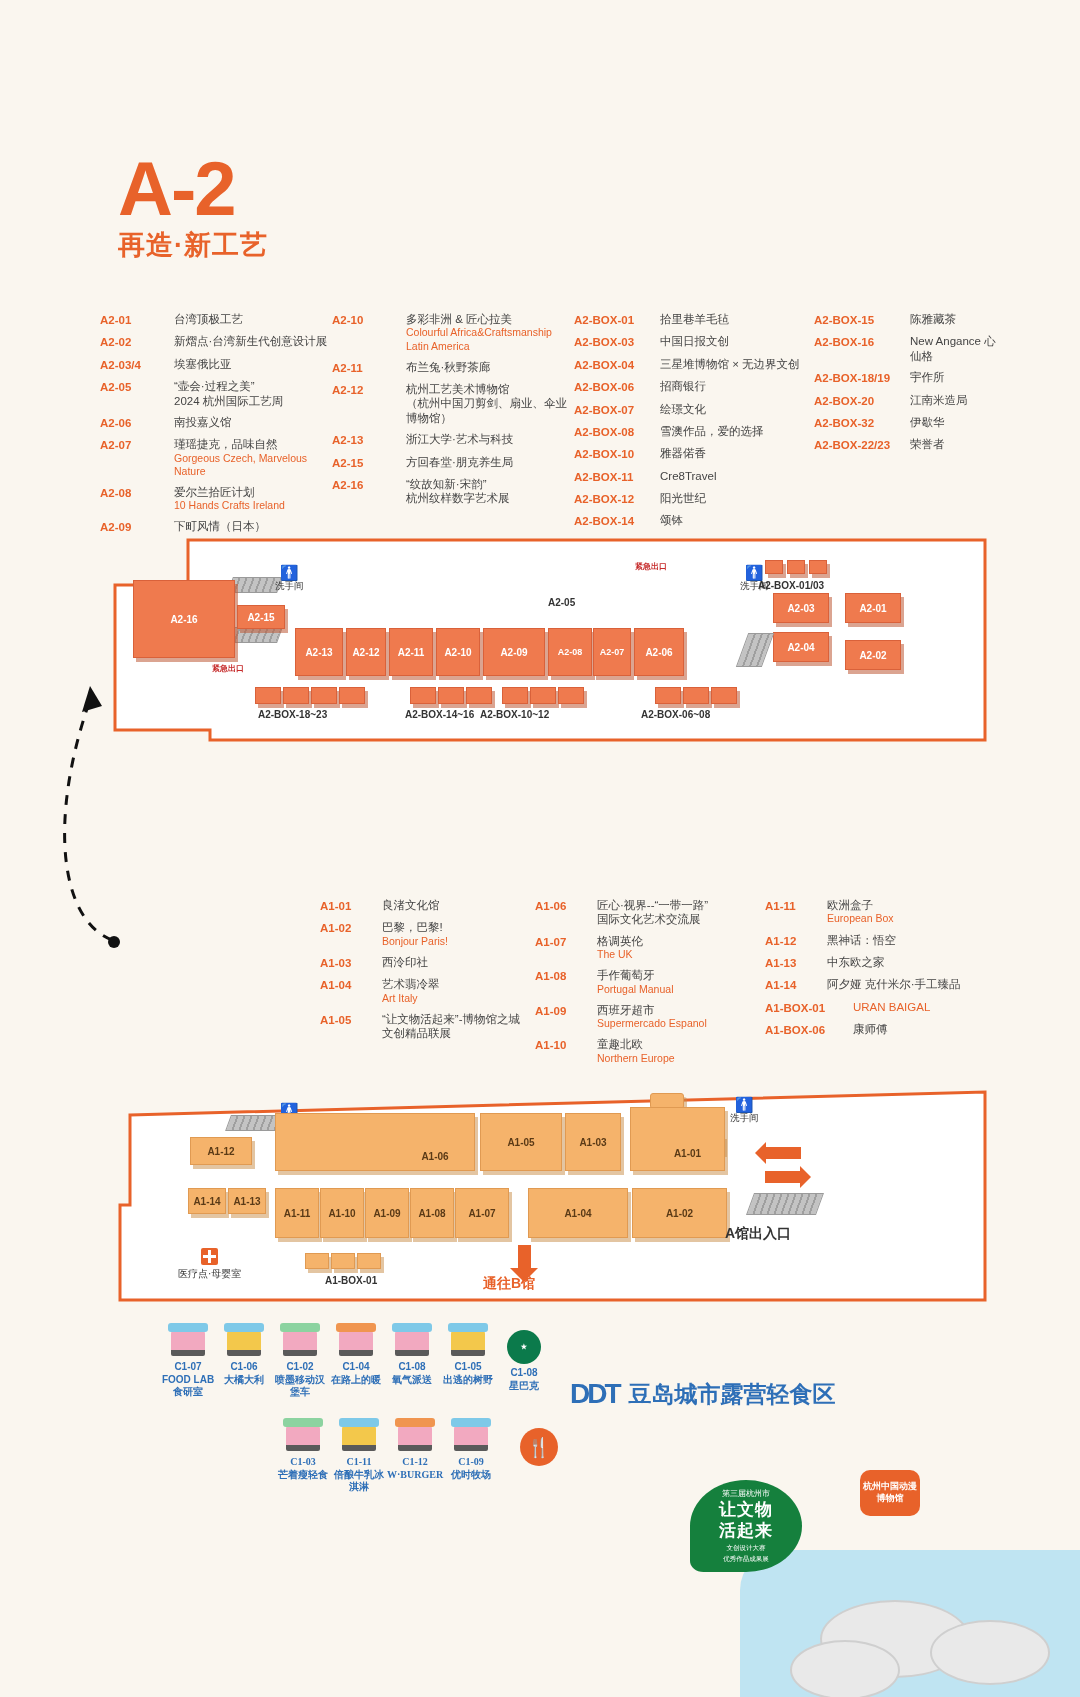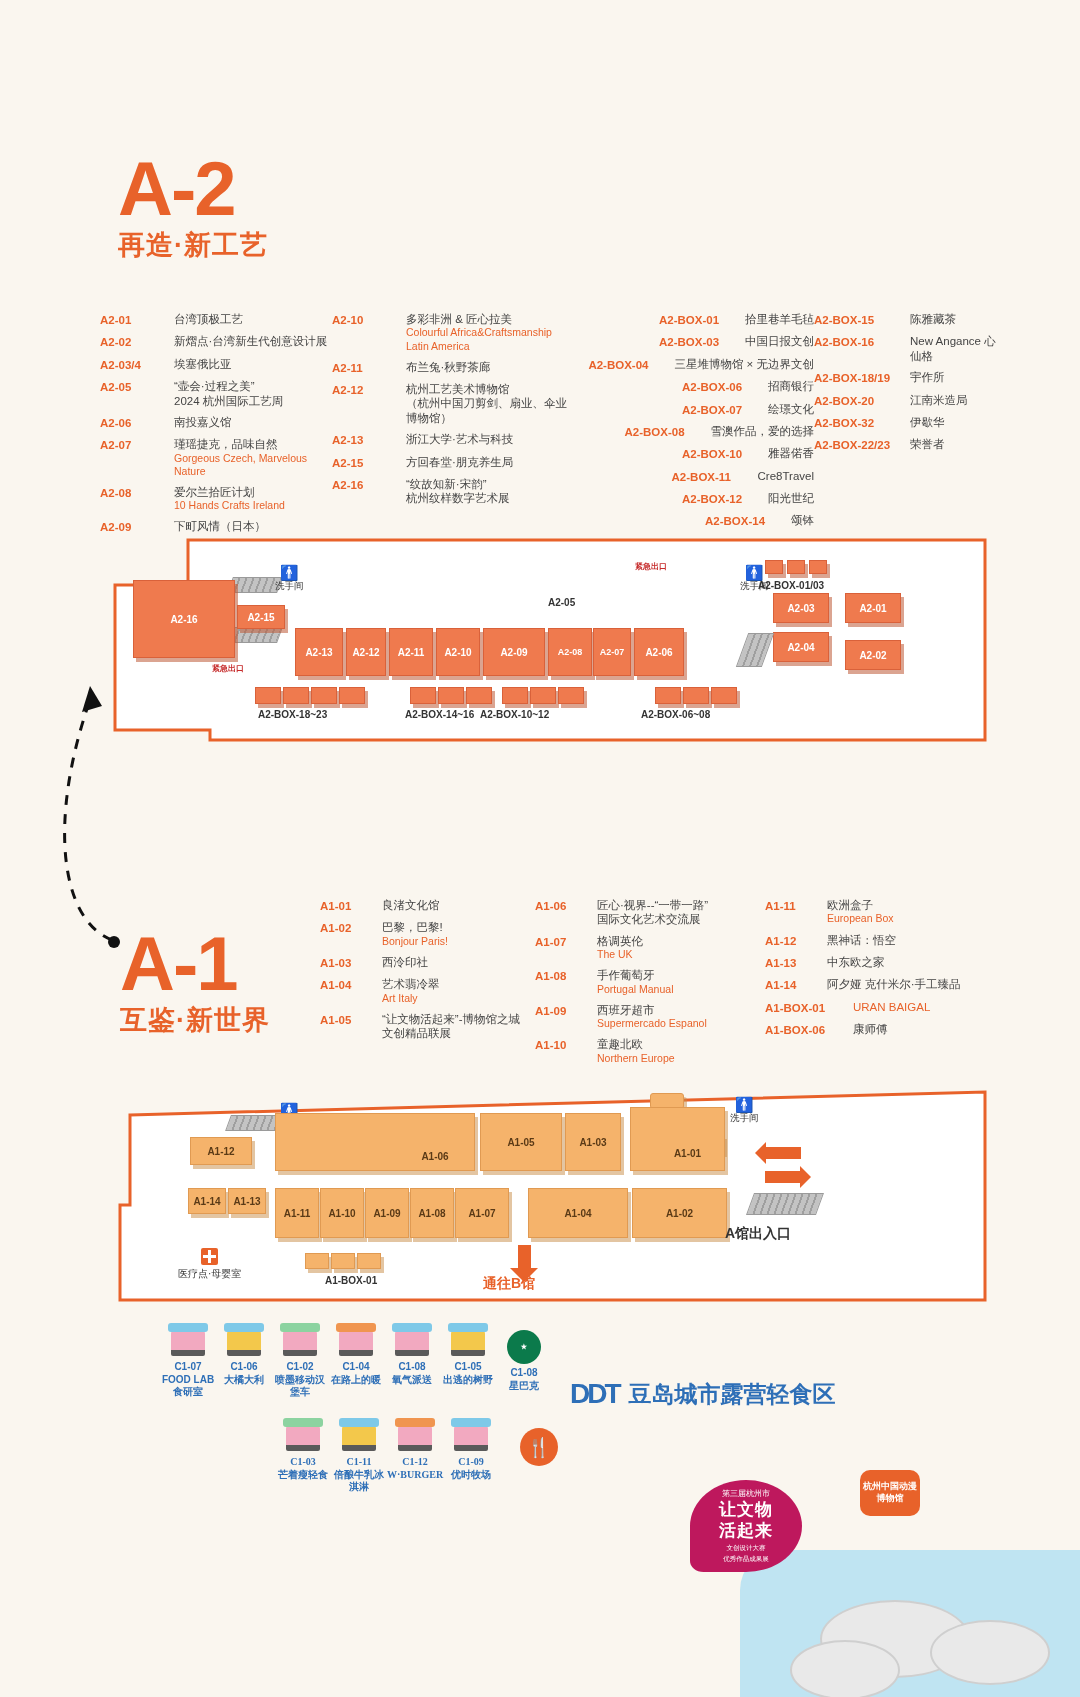"A2-BOX-01" div.col { align-items: flex-end -> none }
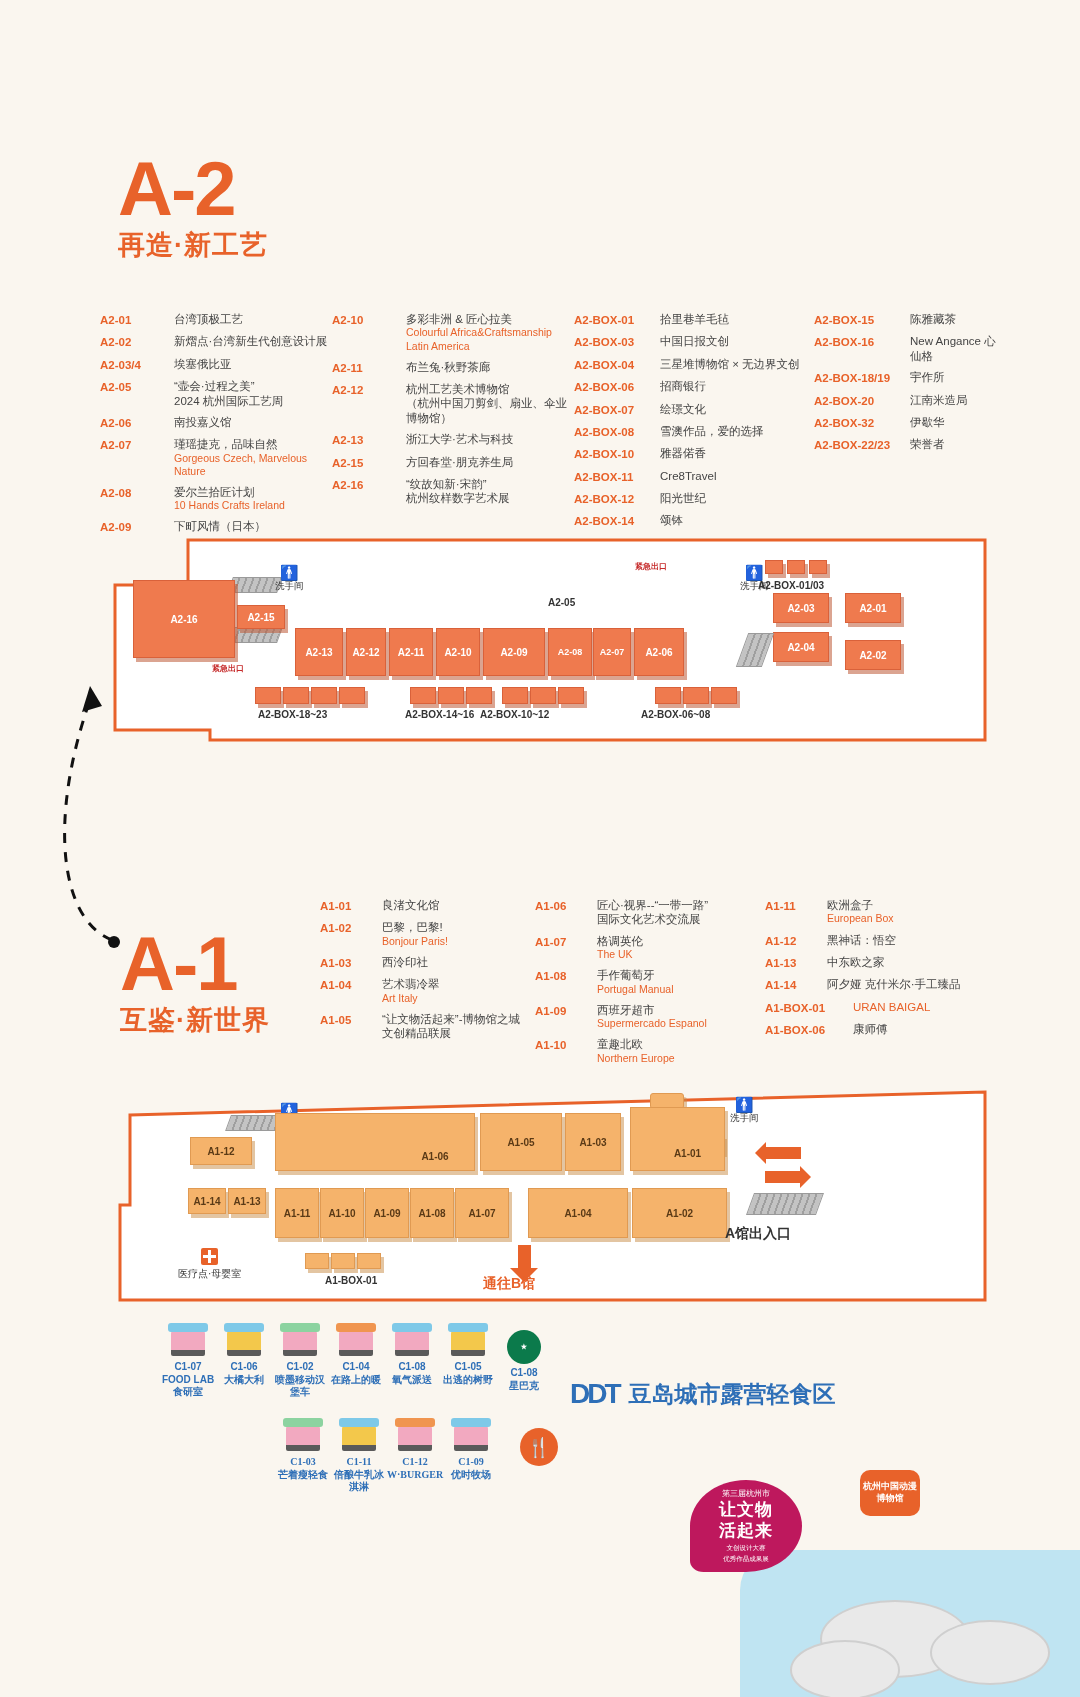"A-1" div.sec-head { html: <div> <div>A-1</div> <div>互鉴·新世界</div> </div> -> none }
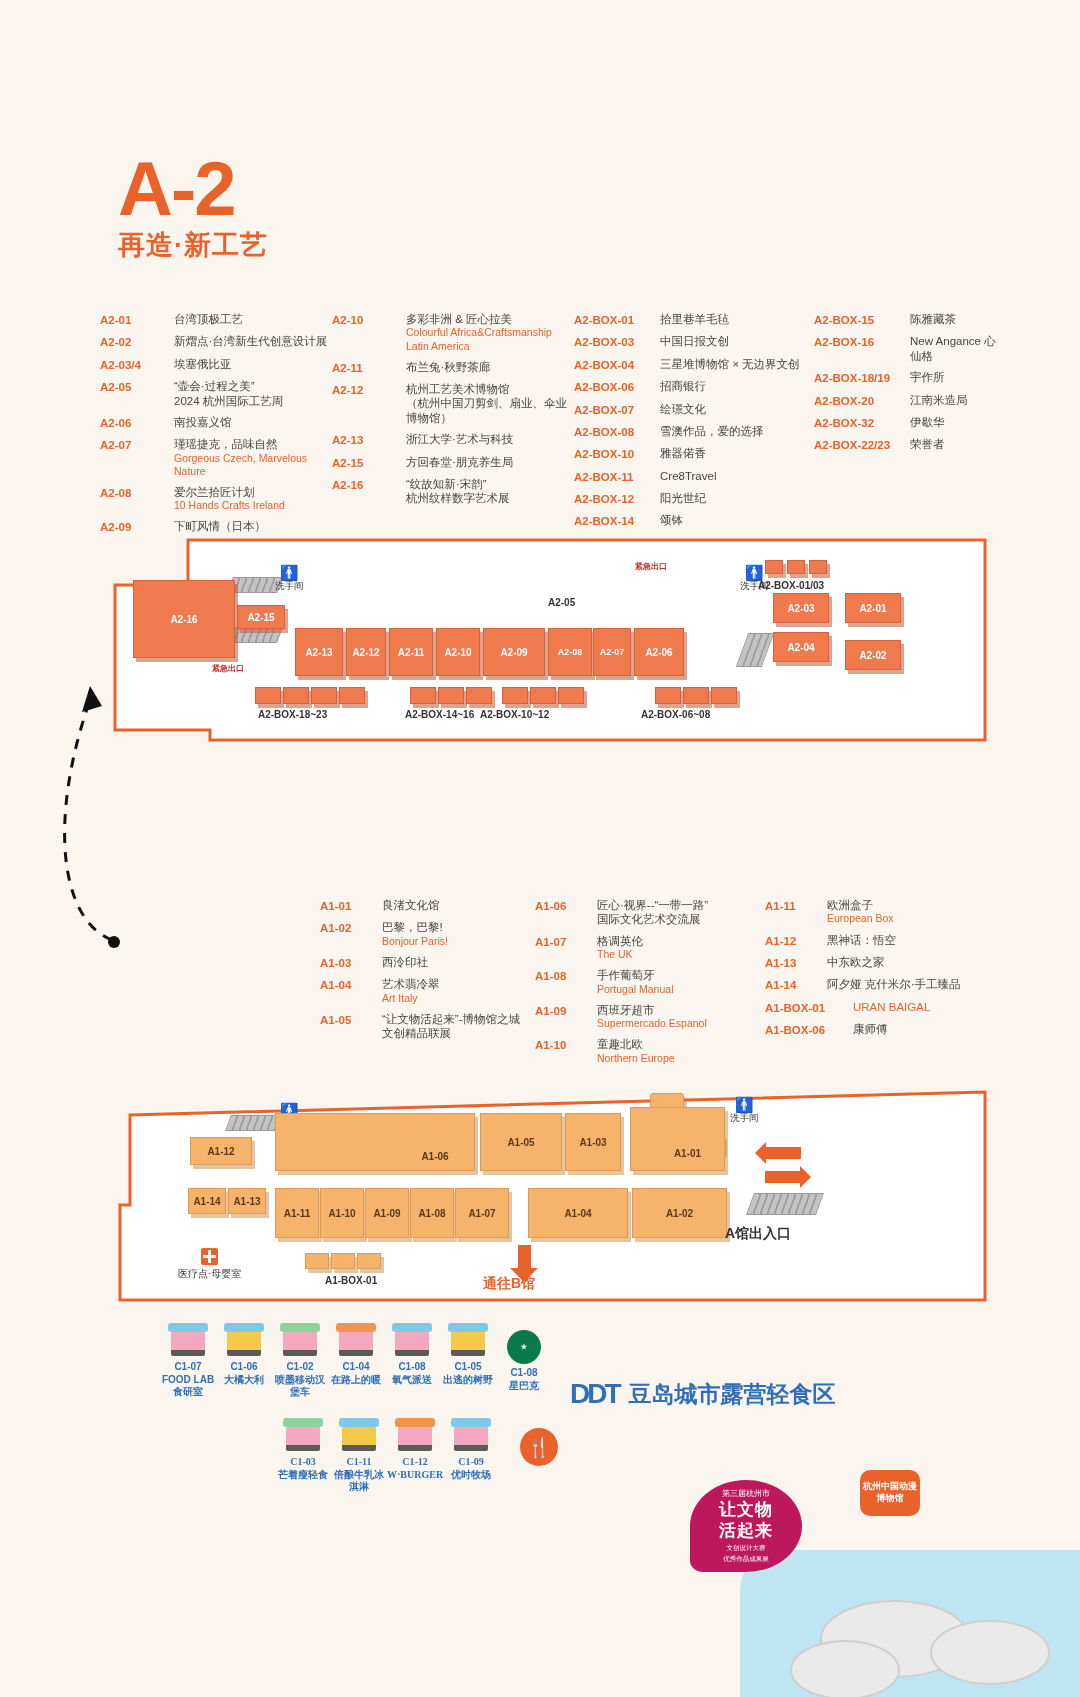"第三届杭州市" .promo-bubble { background: #be185d -> #15803d }
